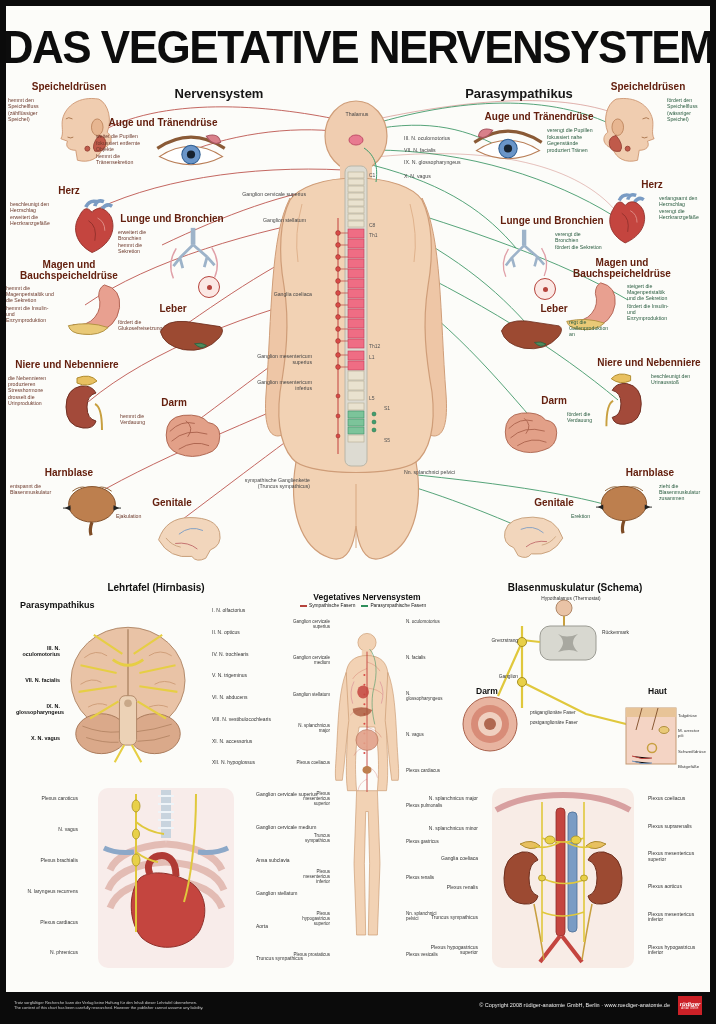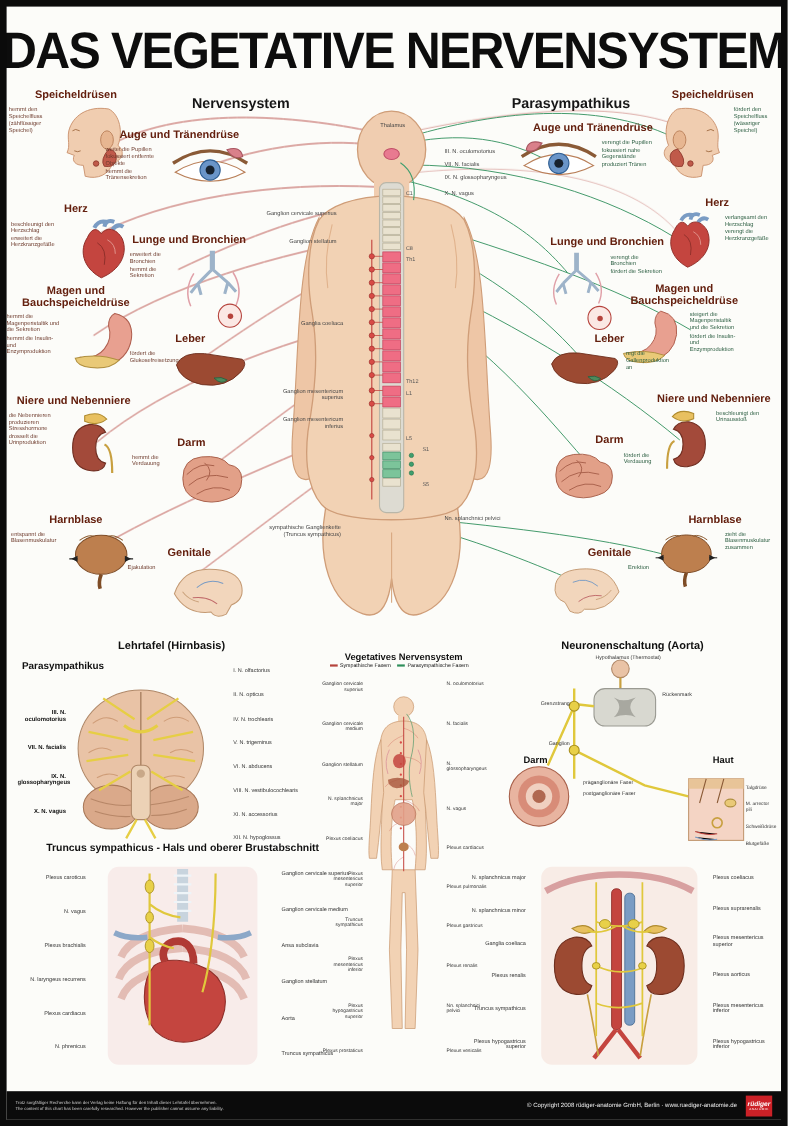"Neuronenschaltung (Aorta)" div.panel-hdr { text: Neuronenschaltung (Aorta -> Blasenmuskulatur (Schema }
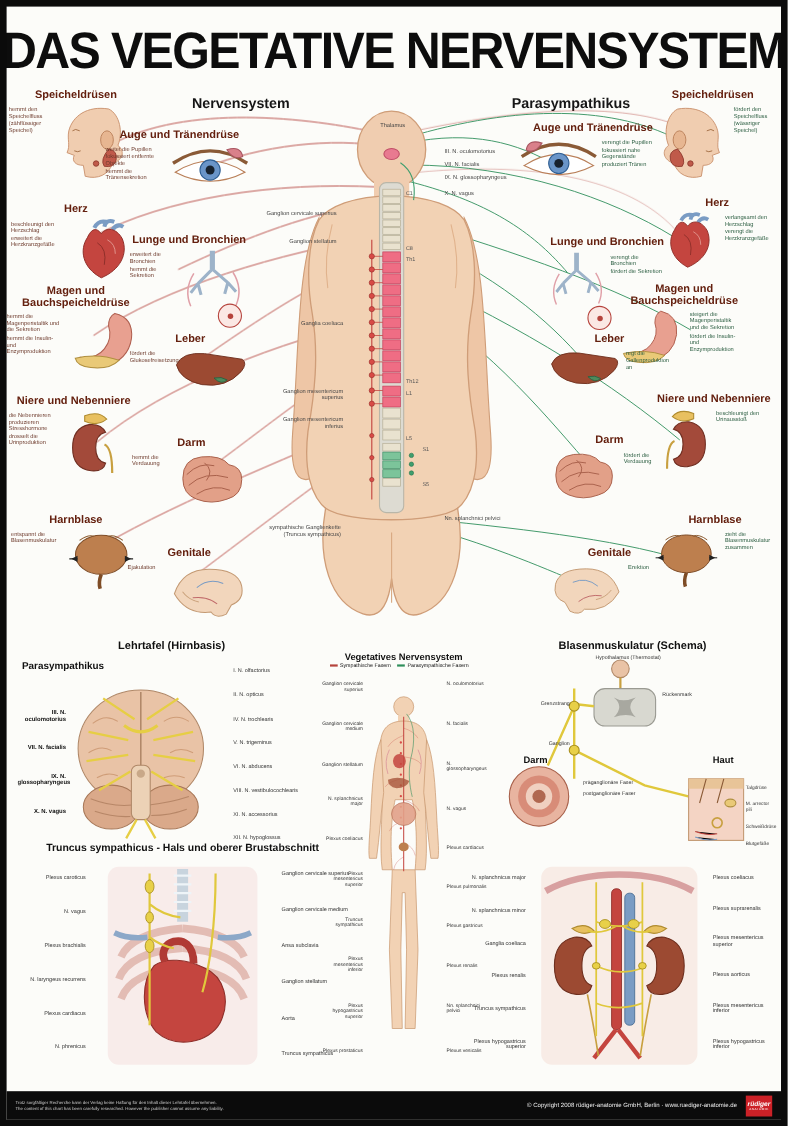"Truncus sympathicus - Hals und" div.panel-hdr { html: <div>Truncus sympathicus - Hals und oberer Brustabschnitt</div> -> none }
